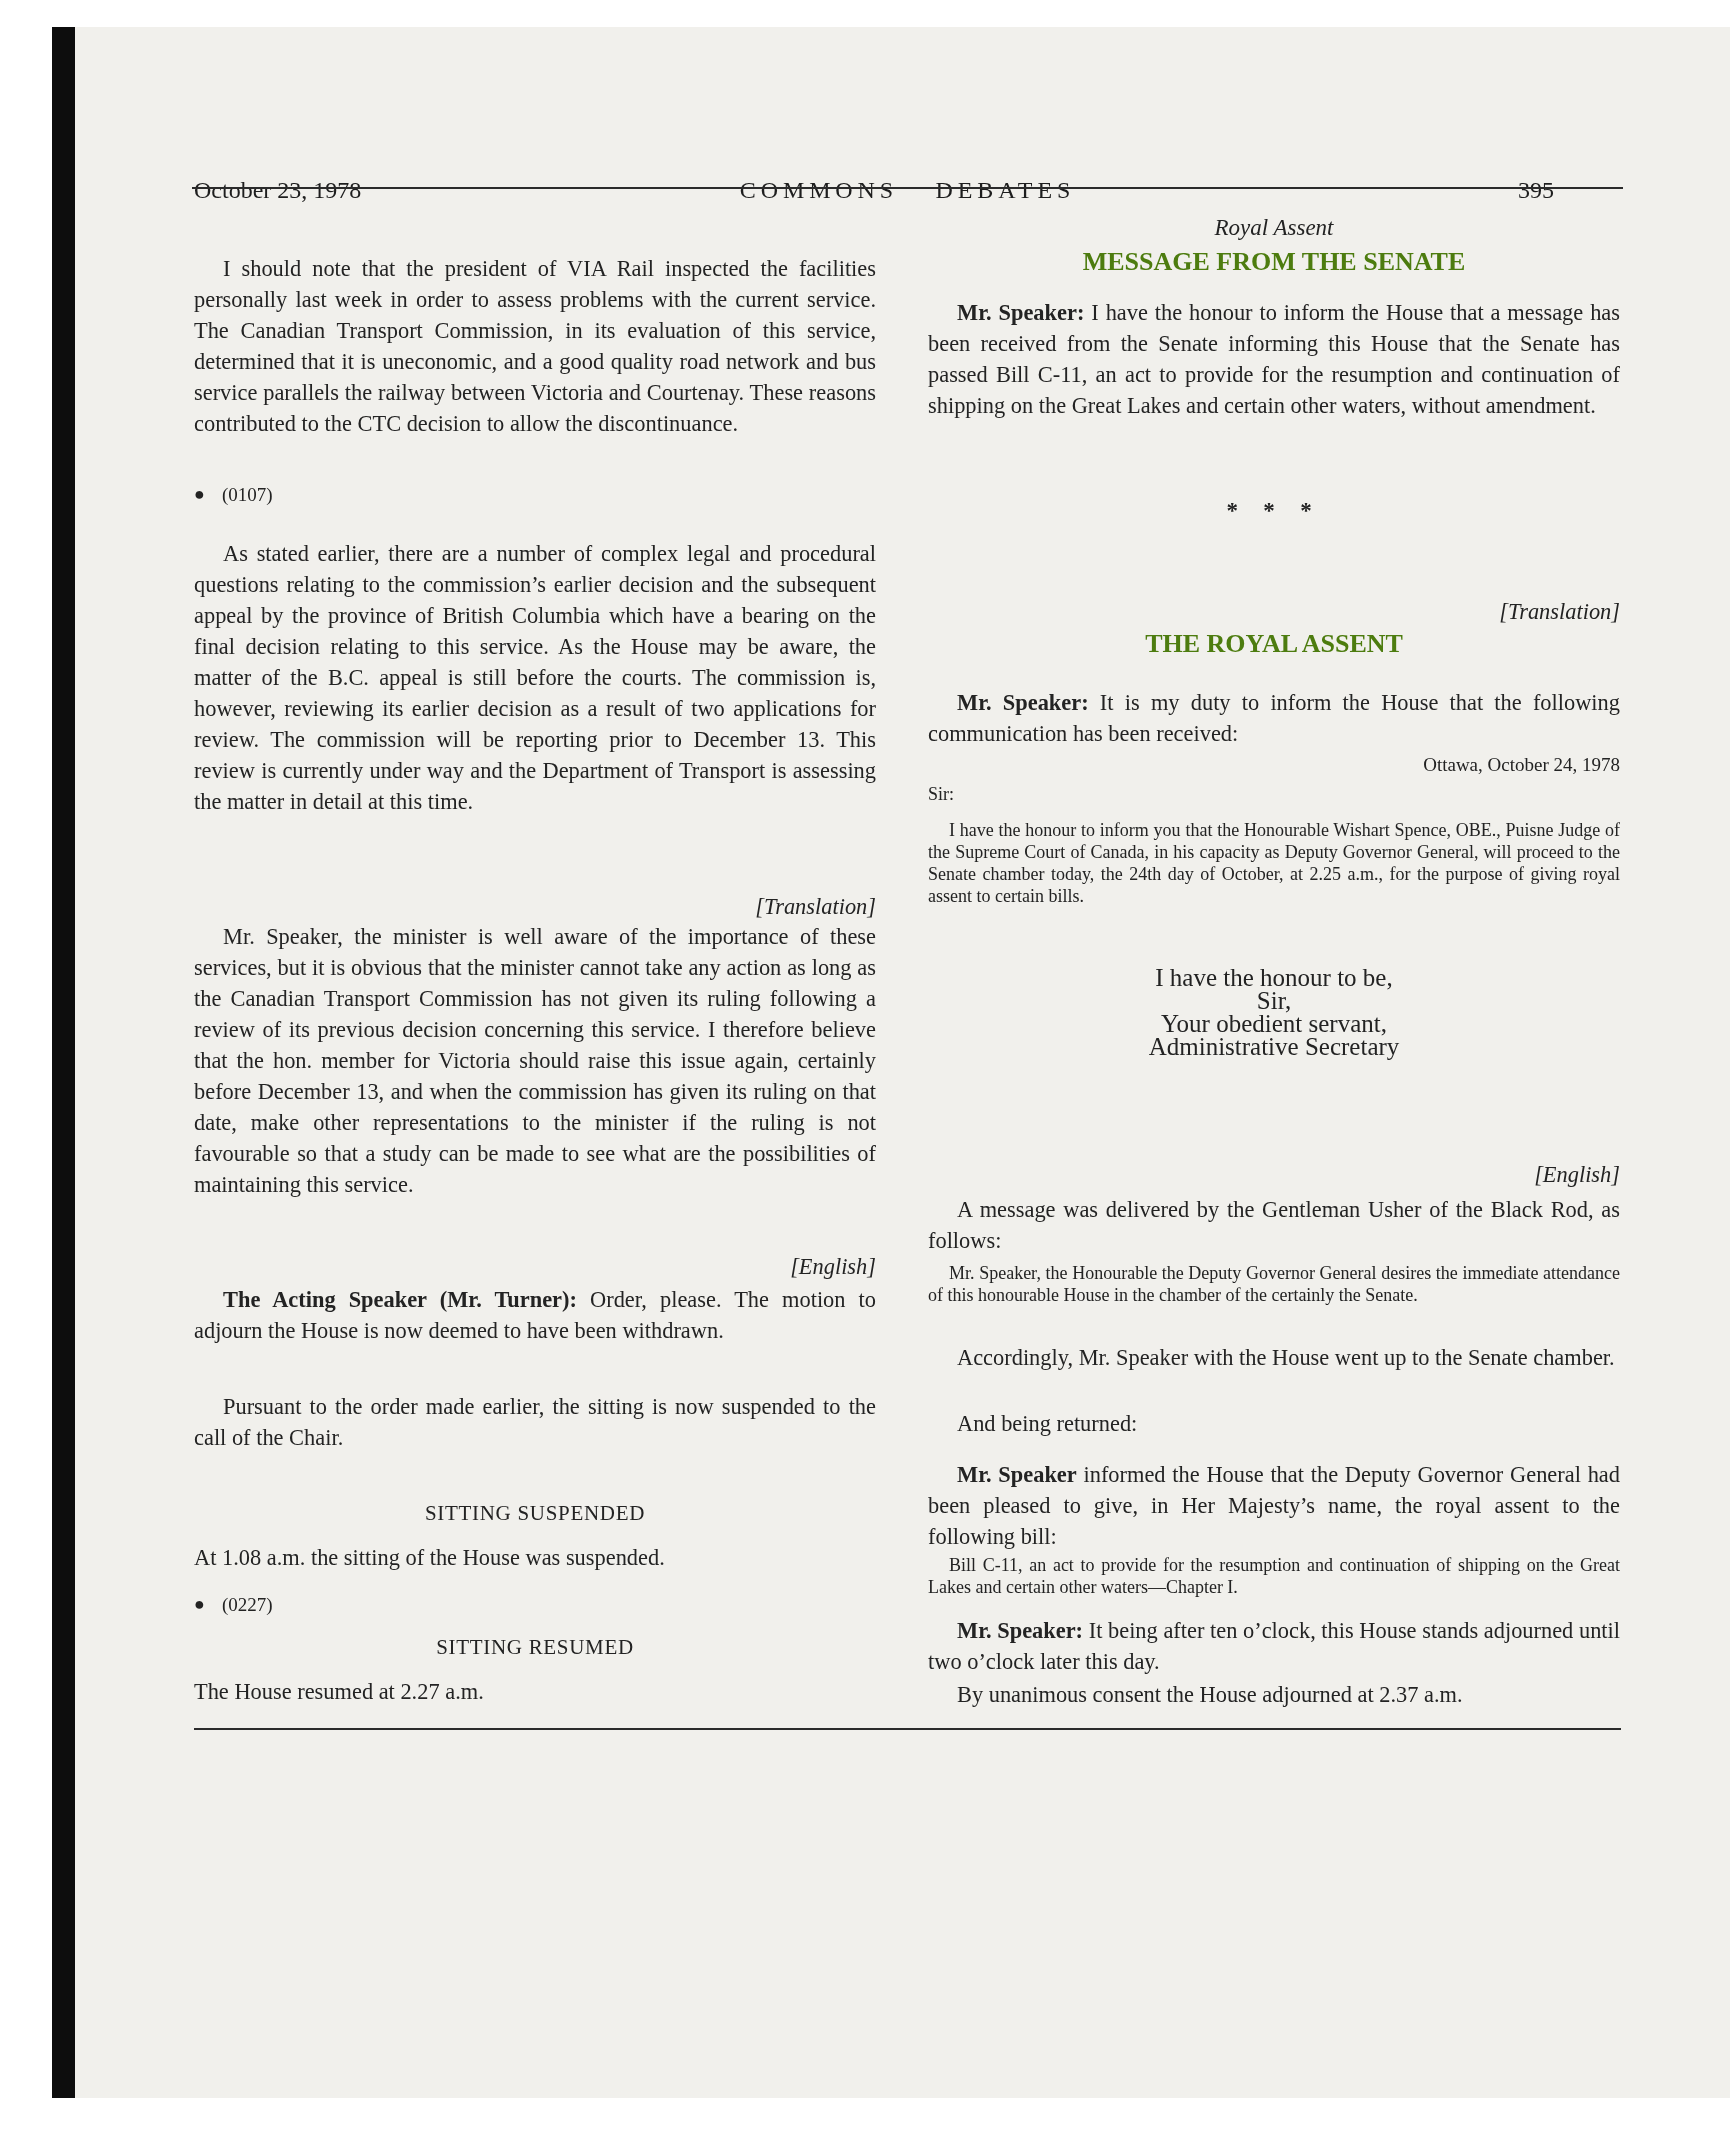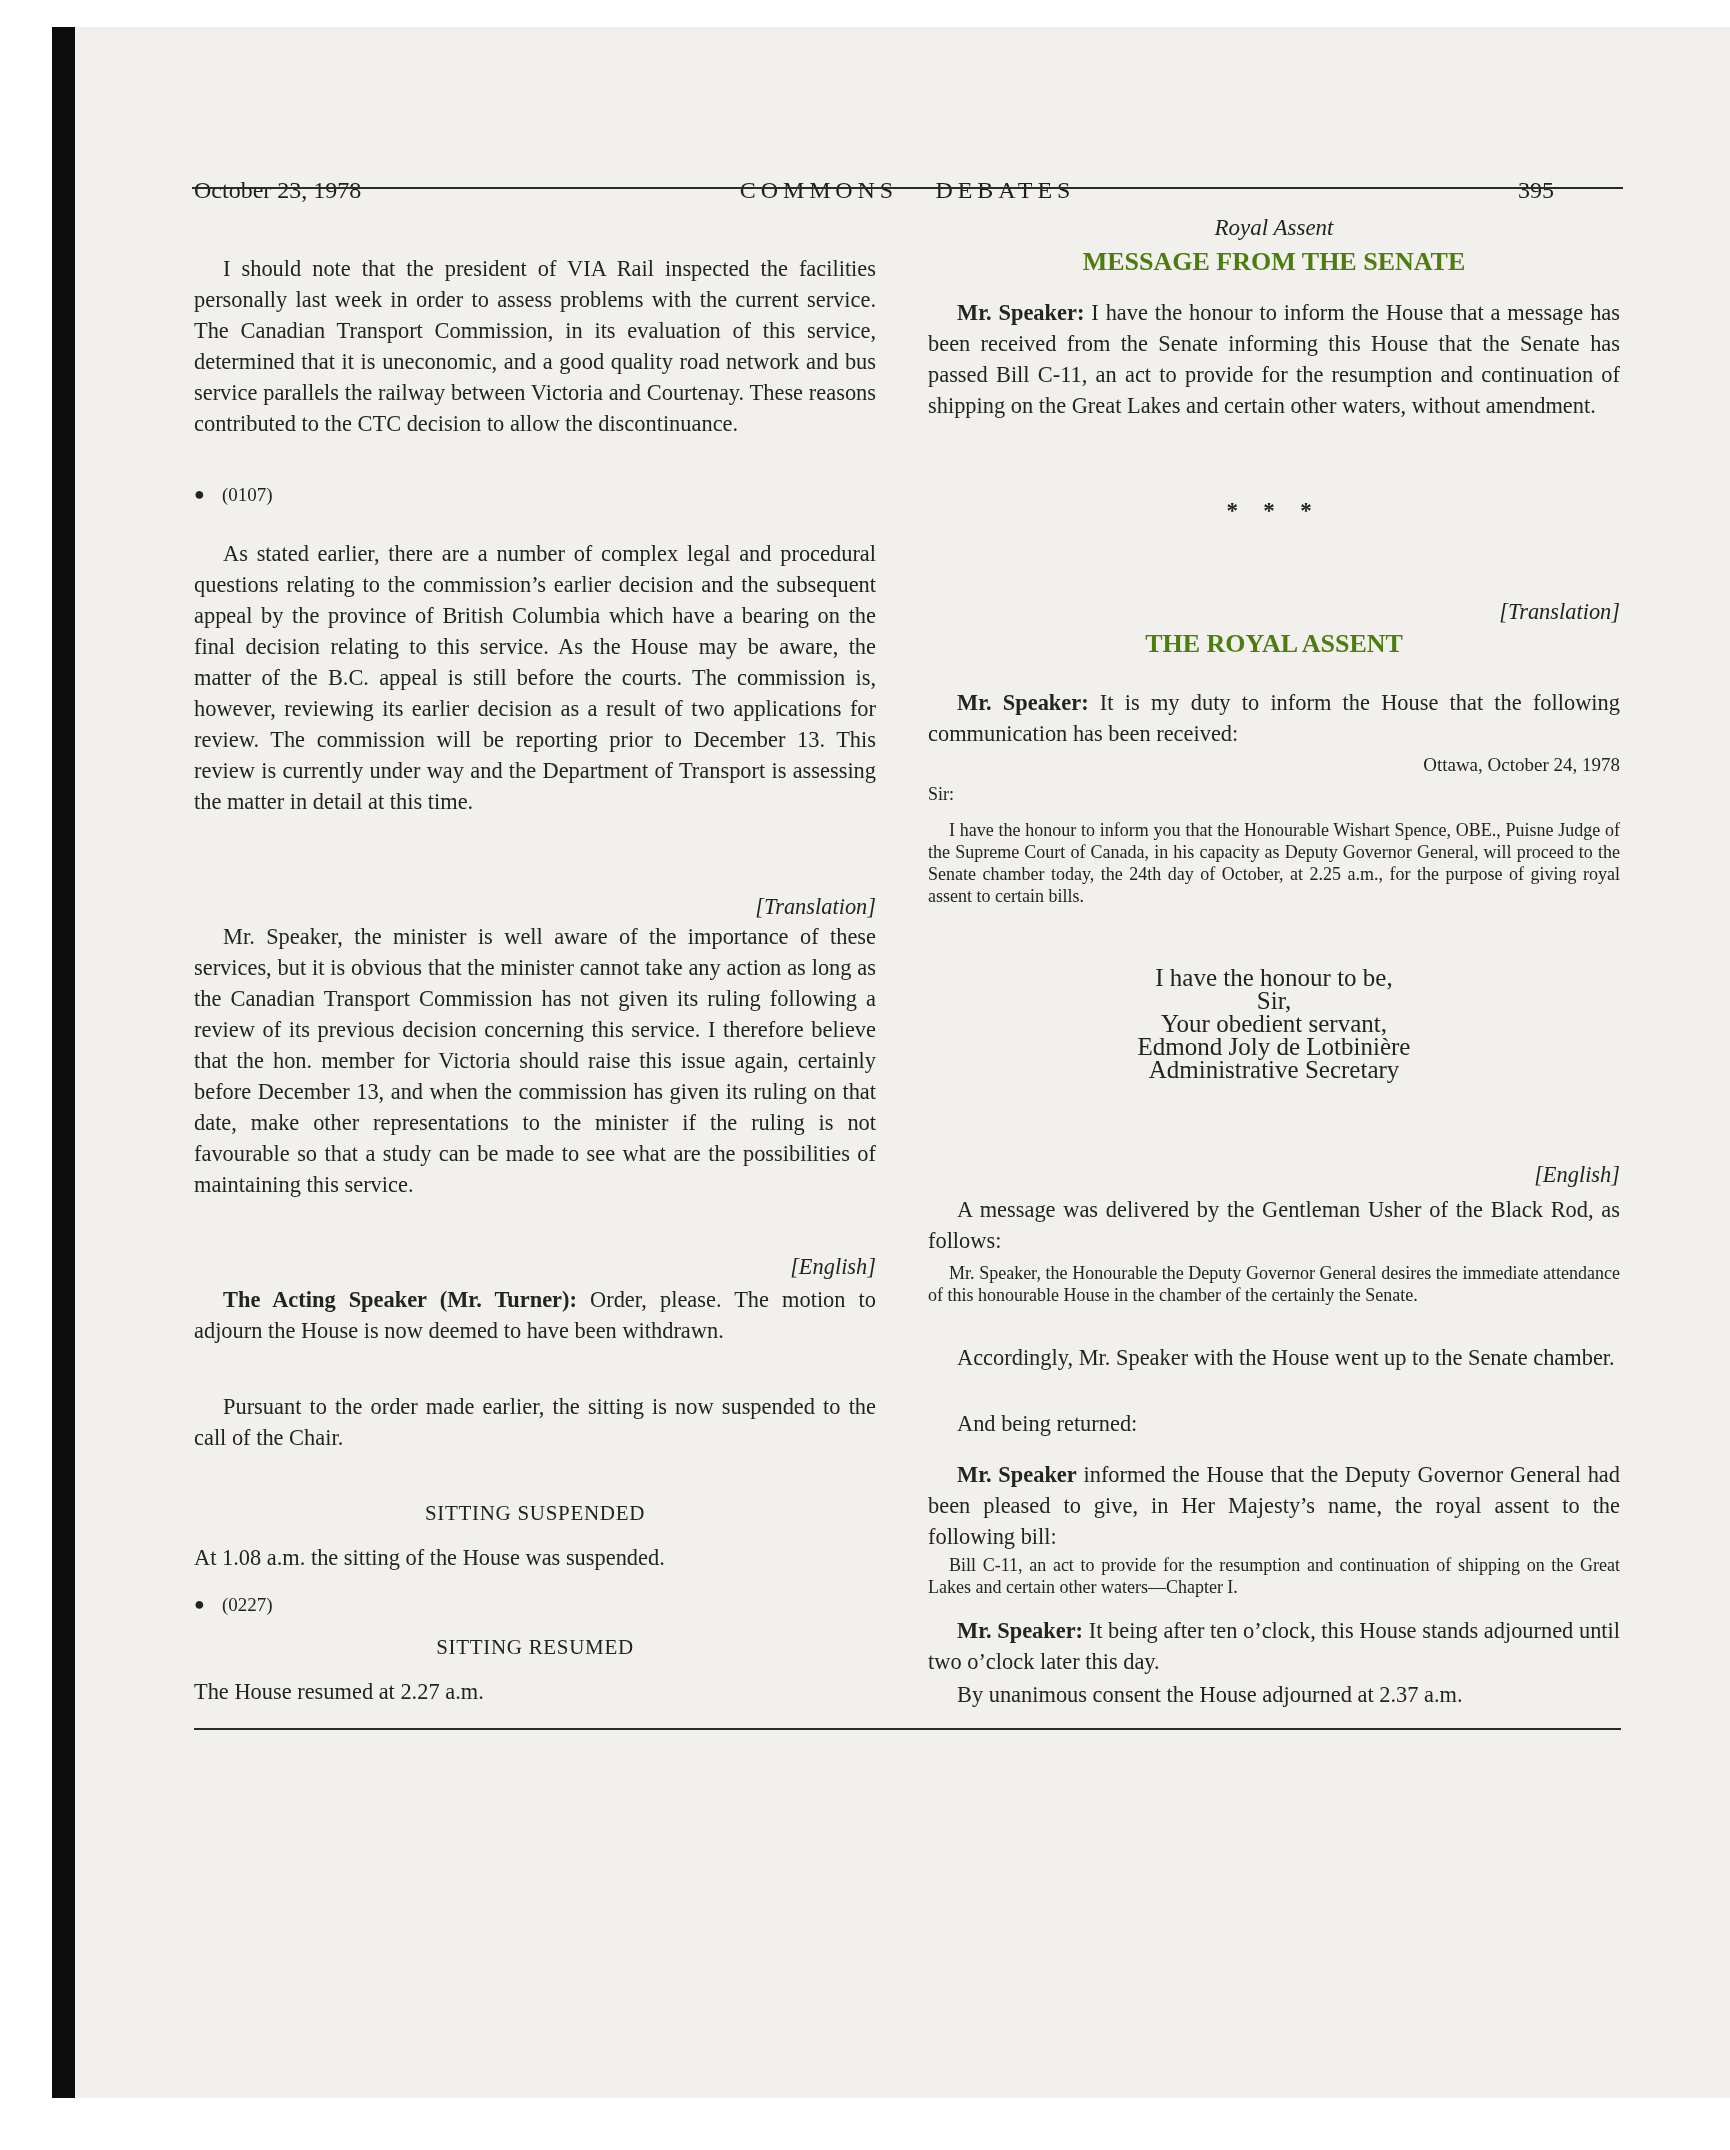"Edmond Joly de Lotbinière" div { html: <div>Edmond Joly de Lotbinière</div> -> none }
